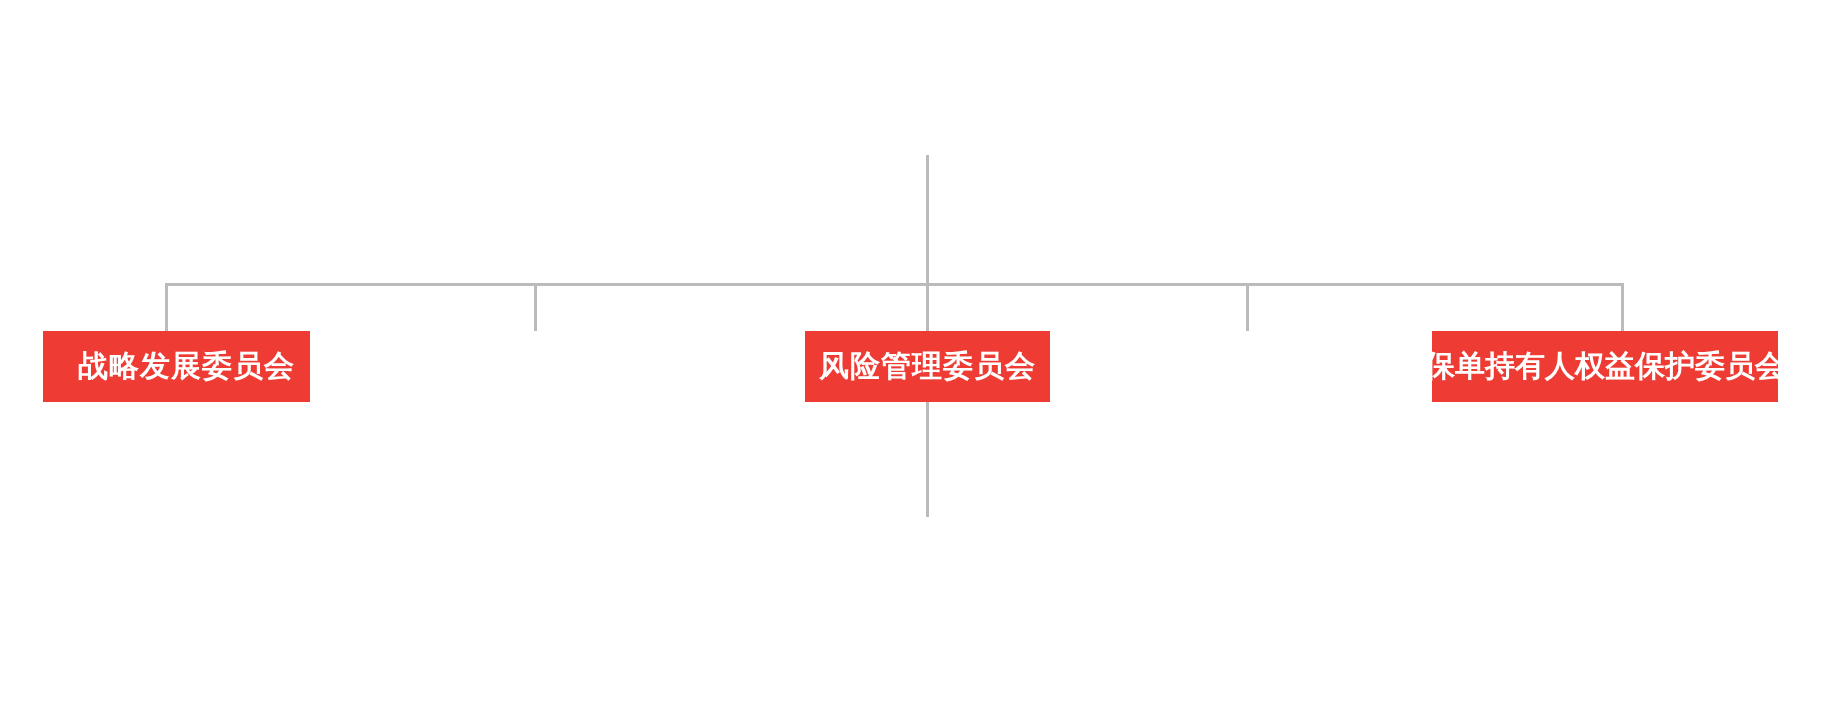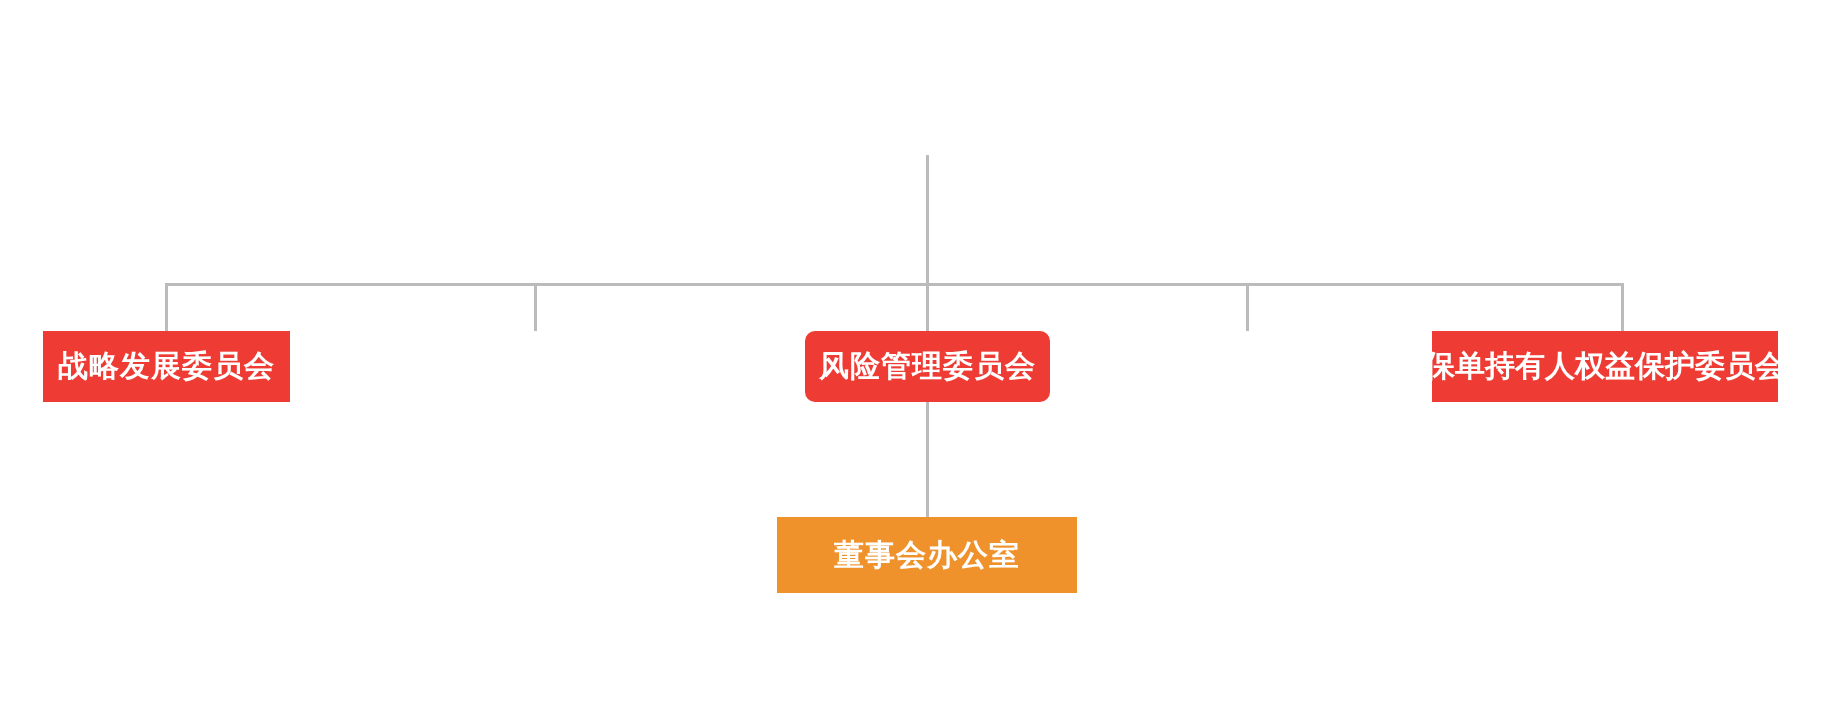"战略发展委员会" .n-strategy { padding-left: none -> 20px }
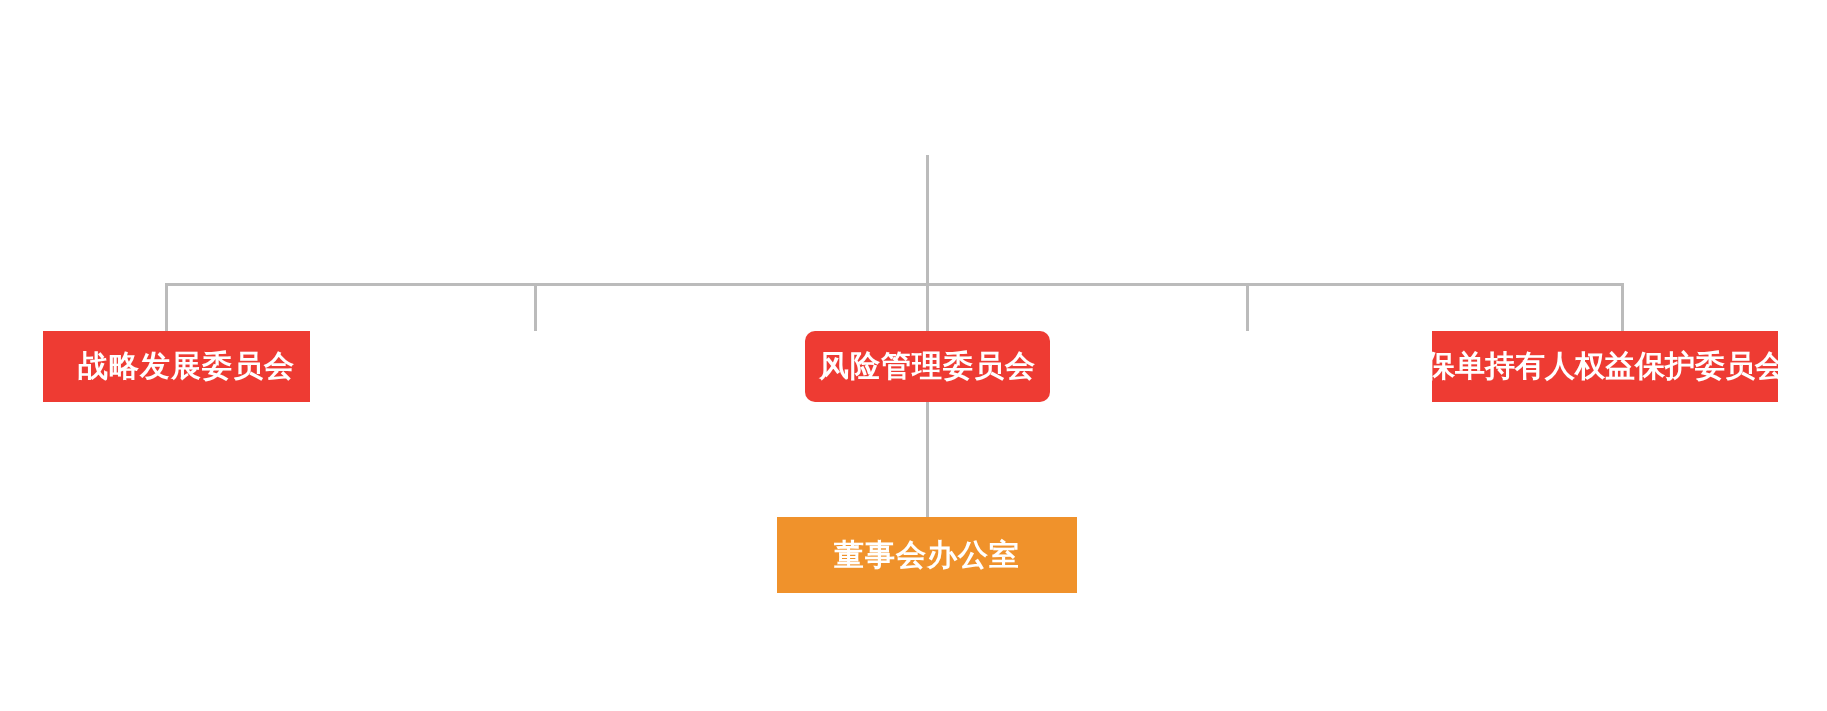"风险管理委员会" div.node { border-radius: 10px -> none }
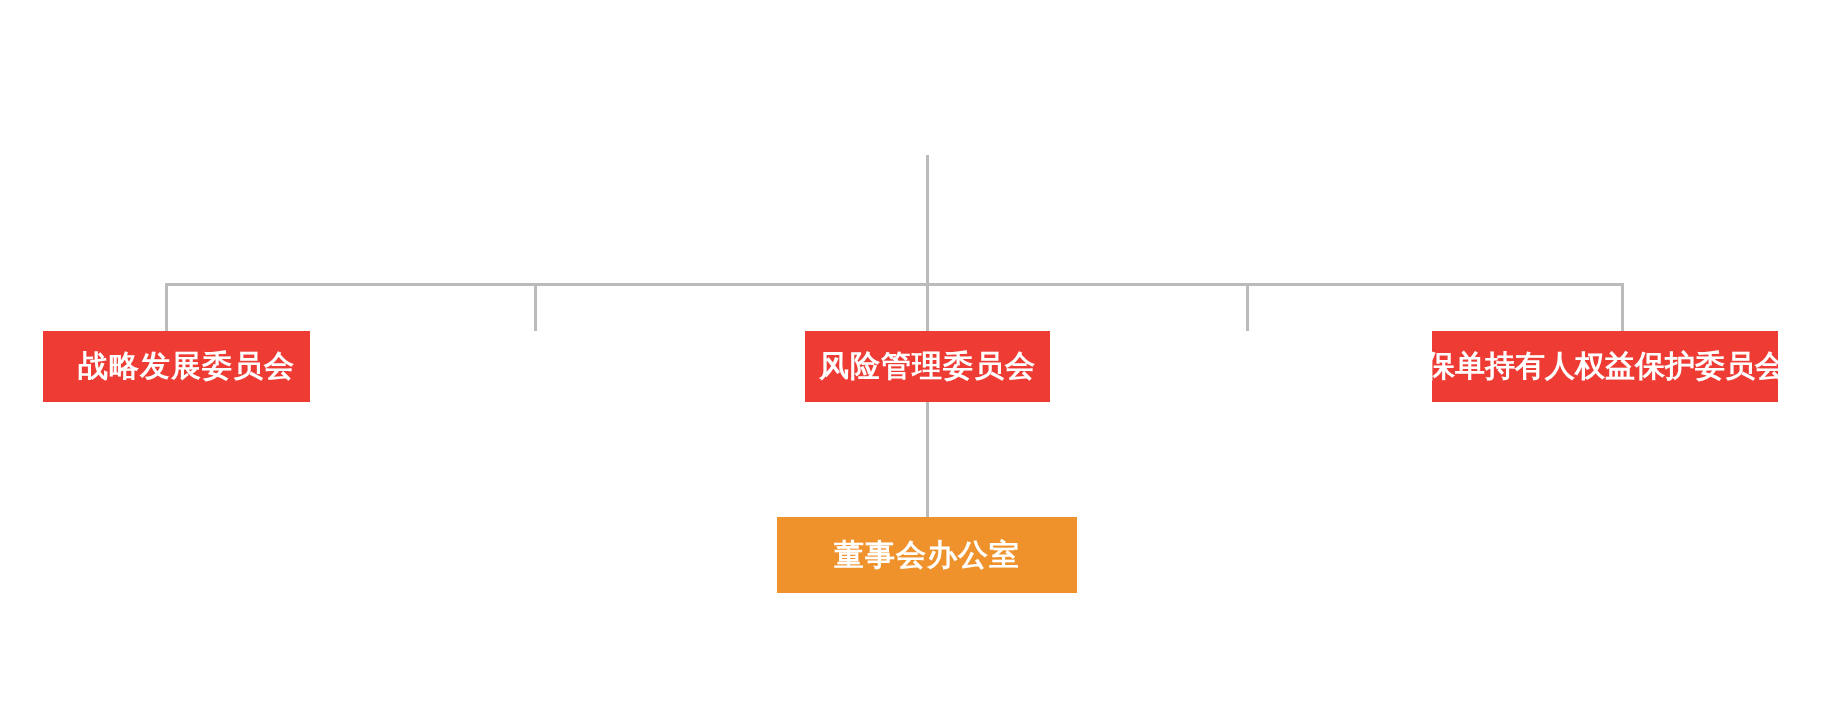"董事会办公室" div.node { html: <div>董事会办公室</div> -> none }
